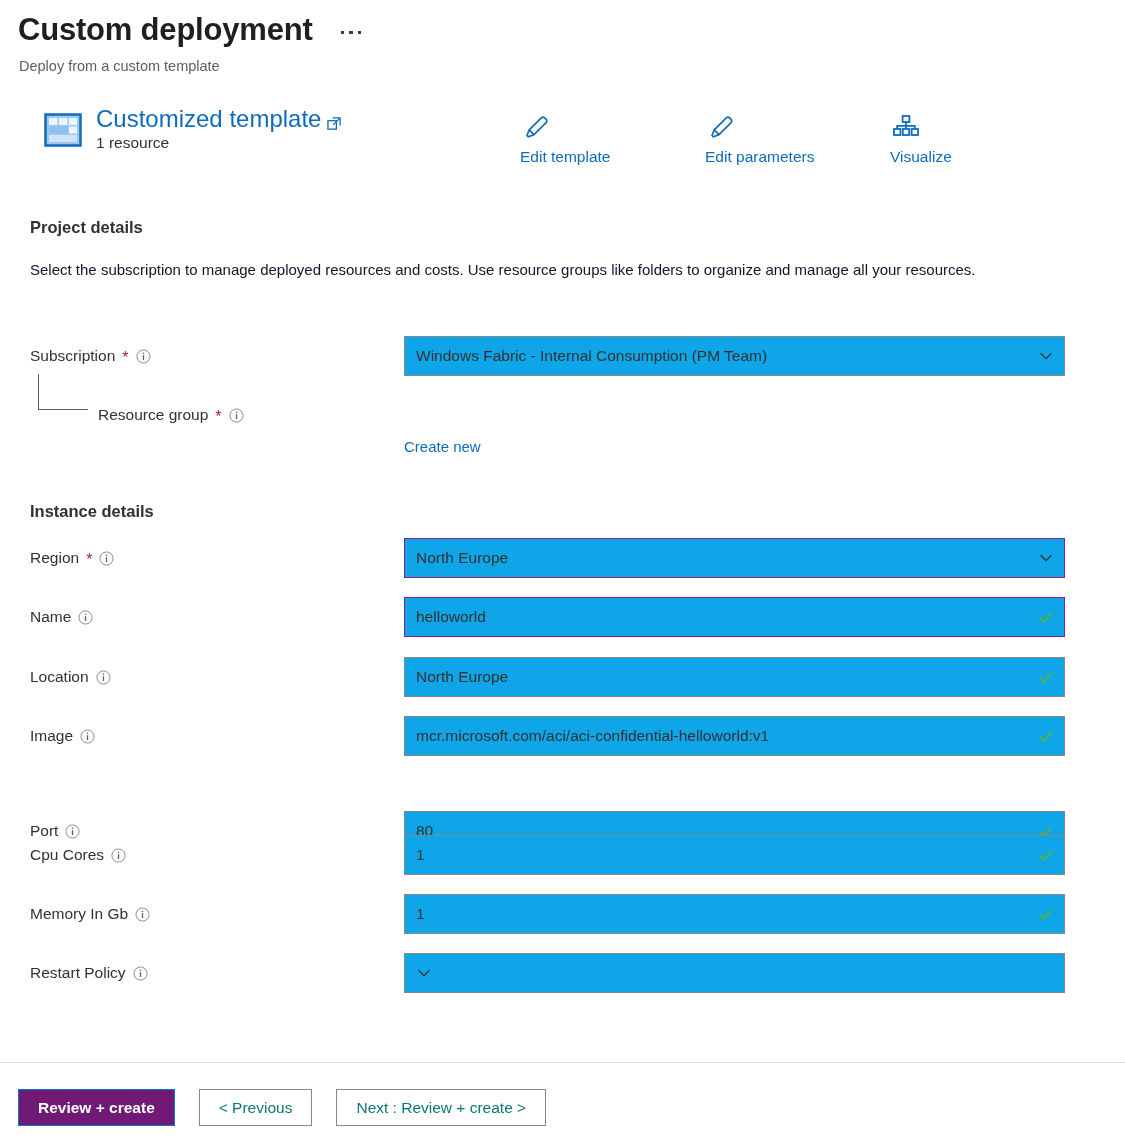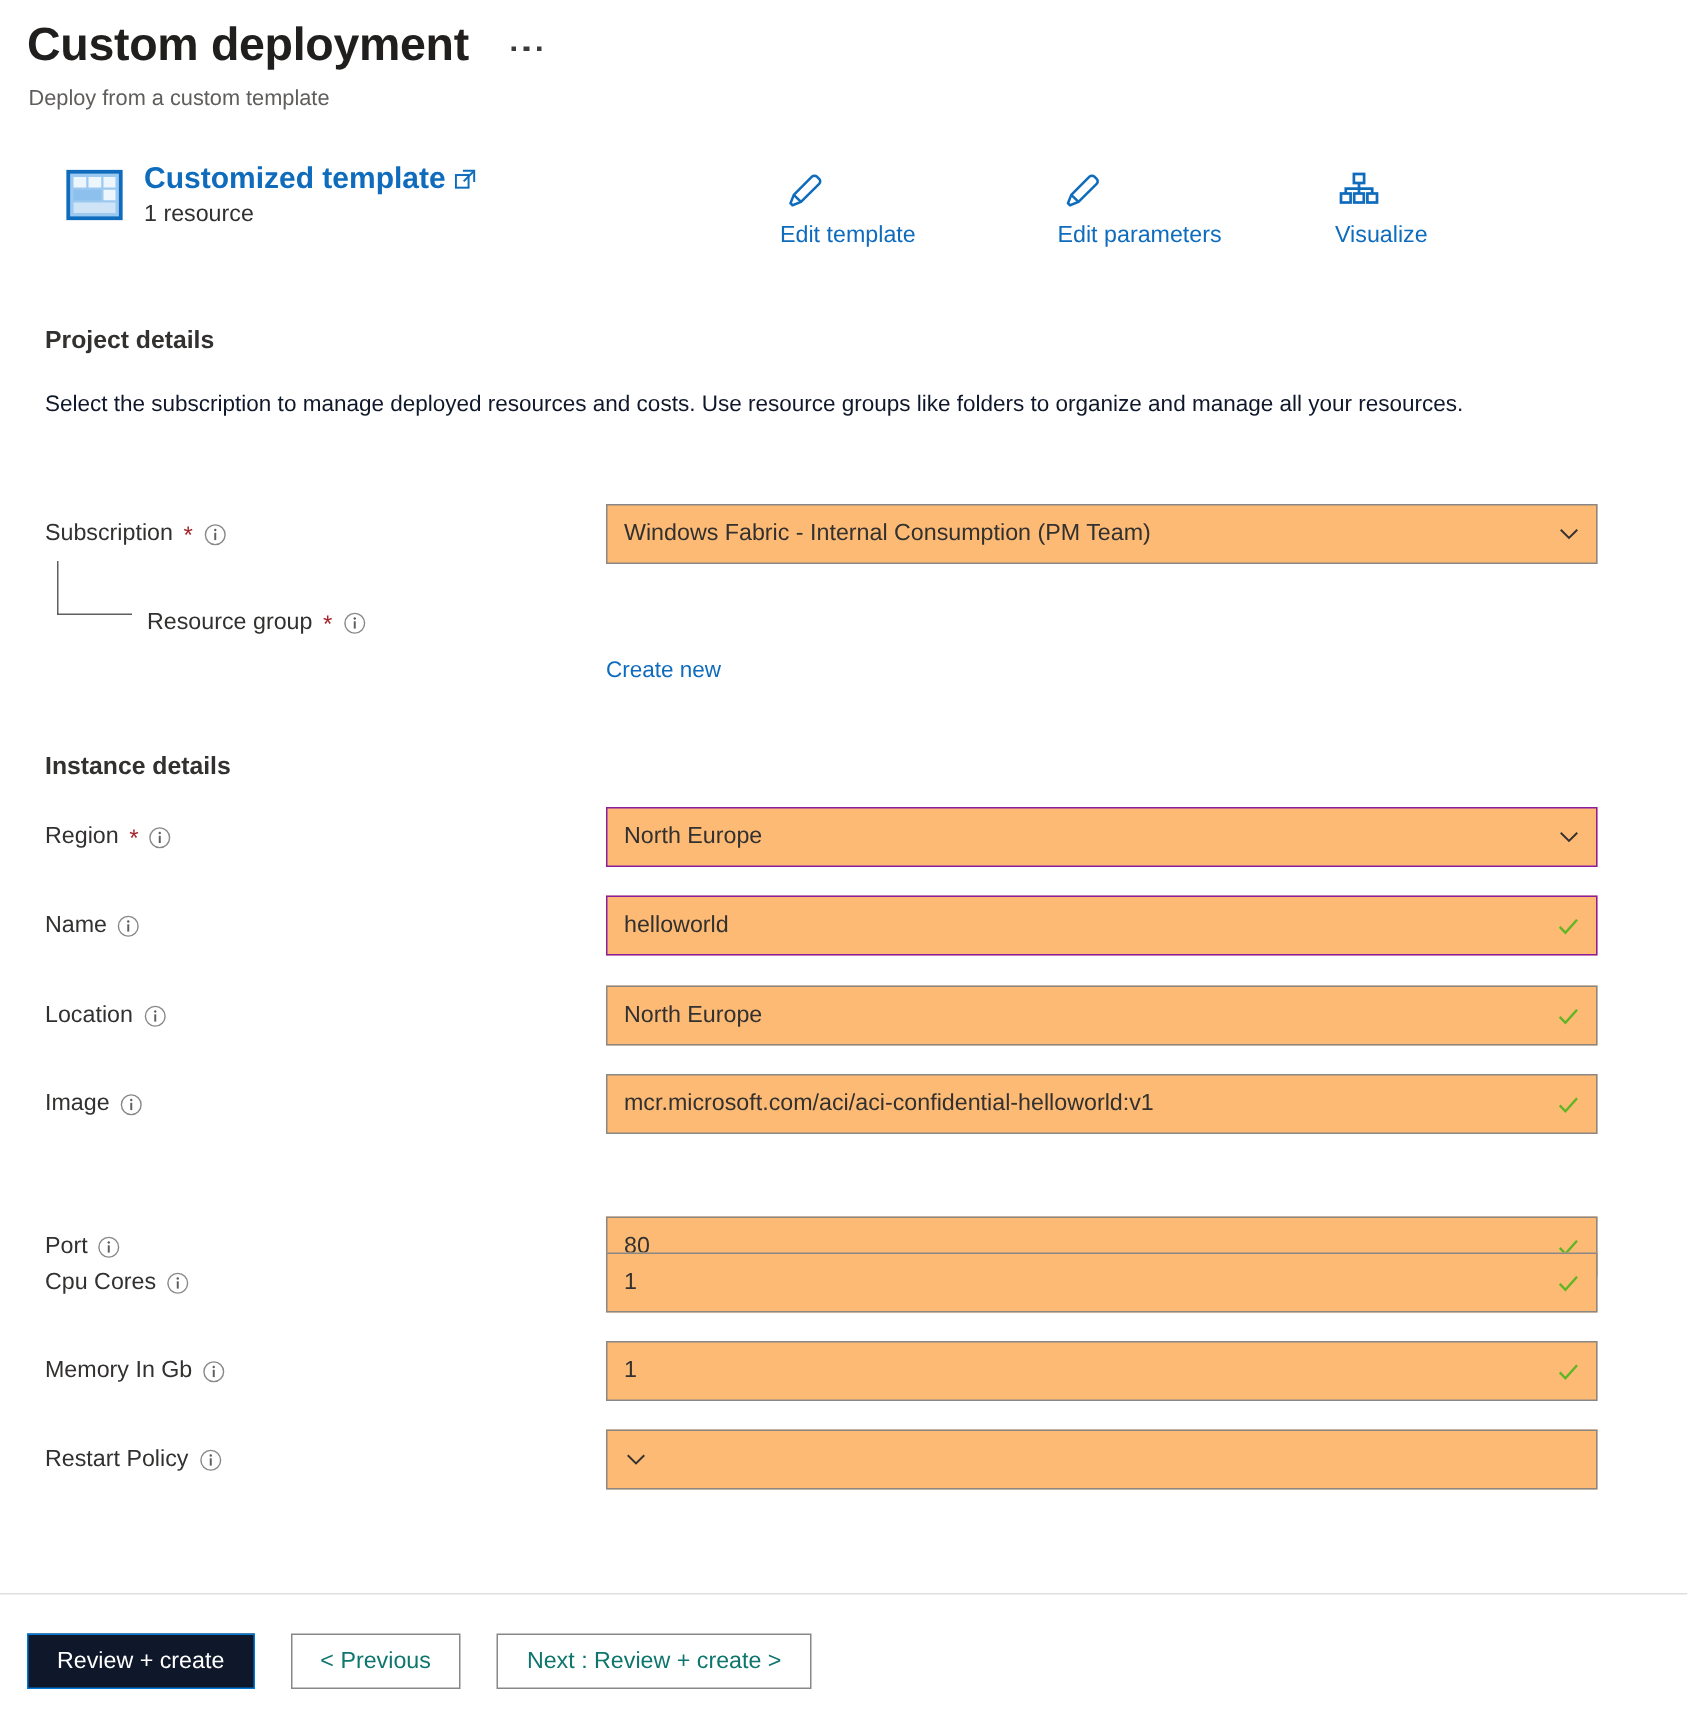"Customized template" .tpl-text-link { align-items: center -> flex-end; font-size: 20px -> 24px; font-weight: bold -> none }
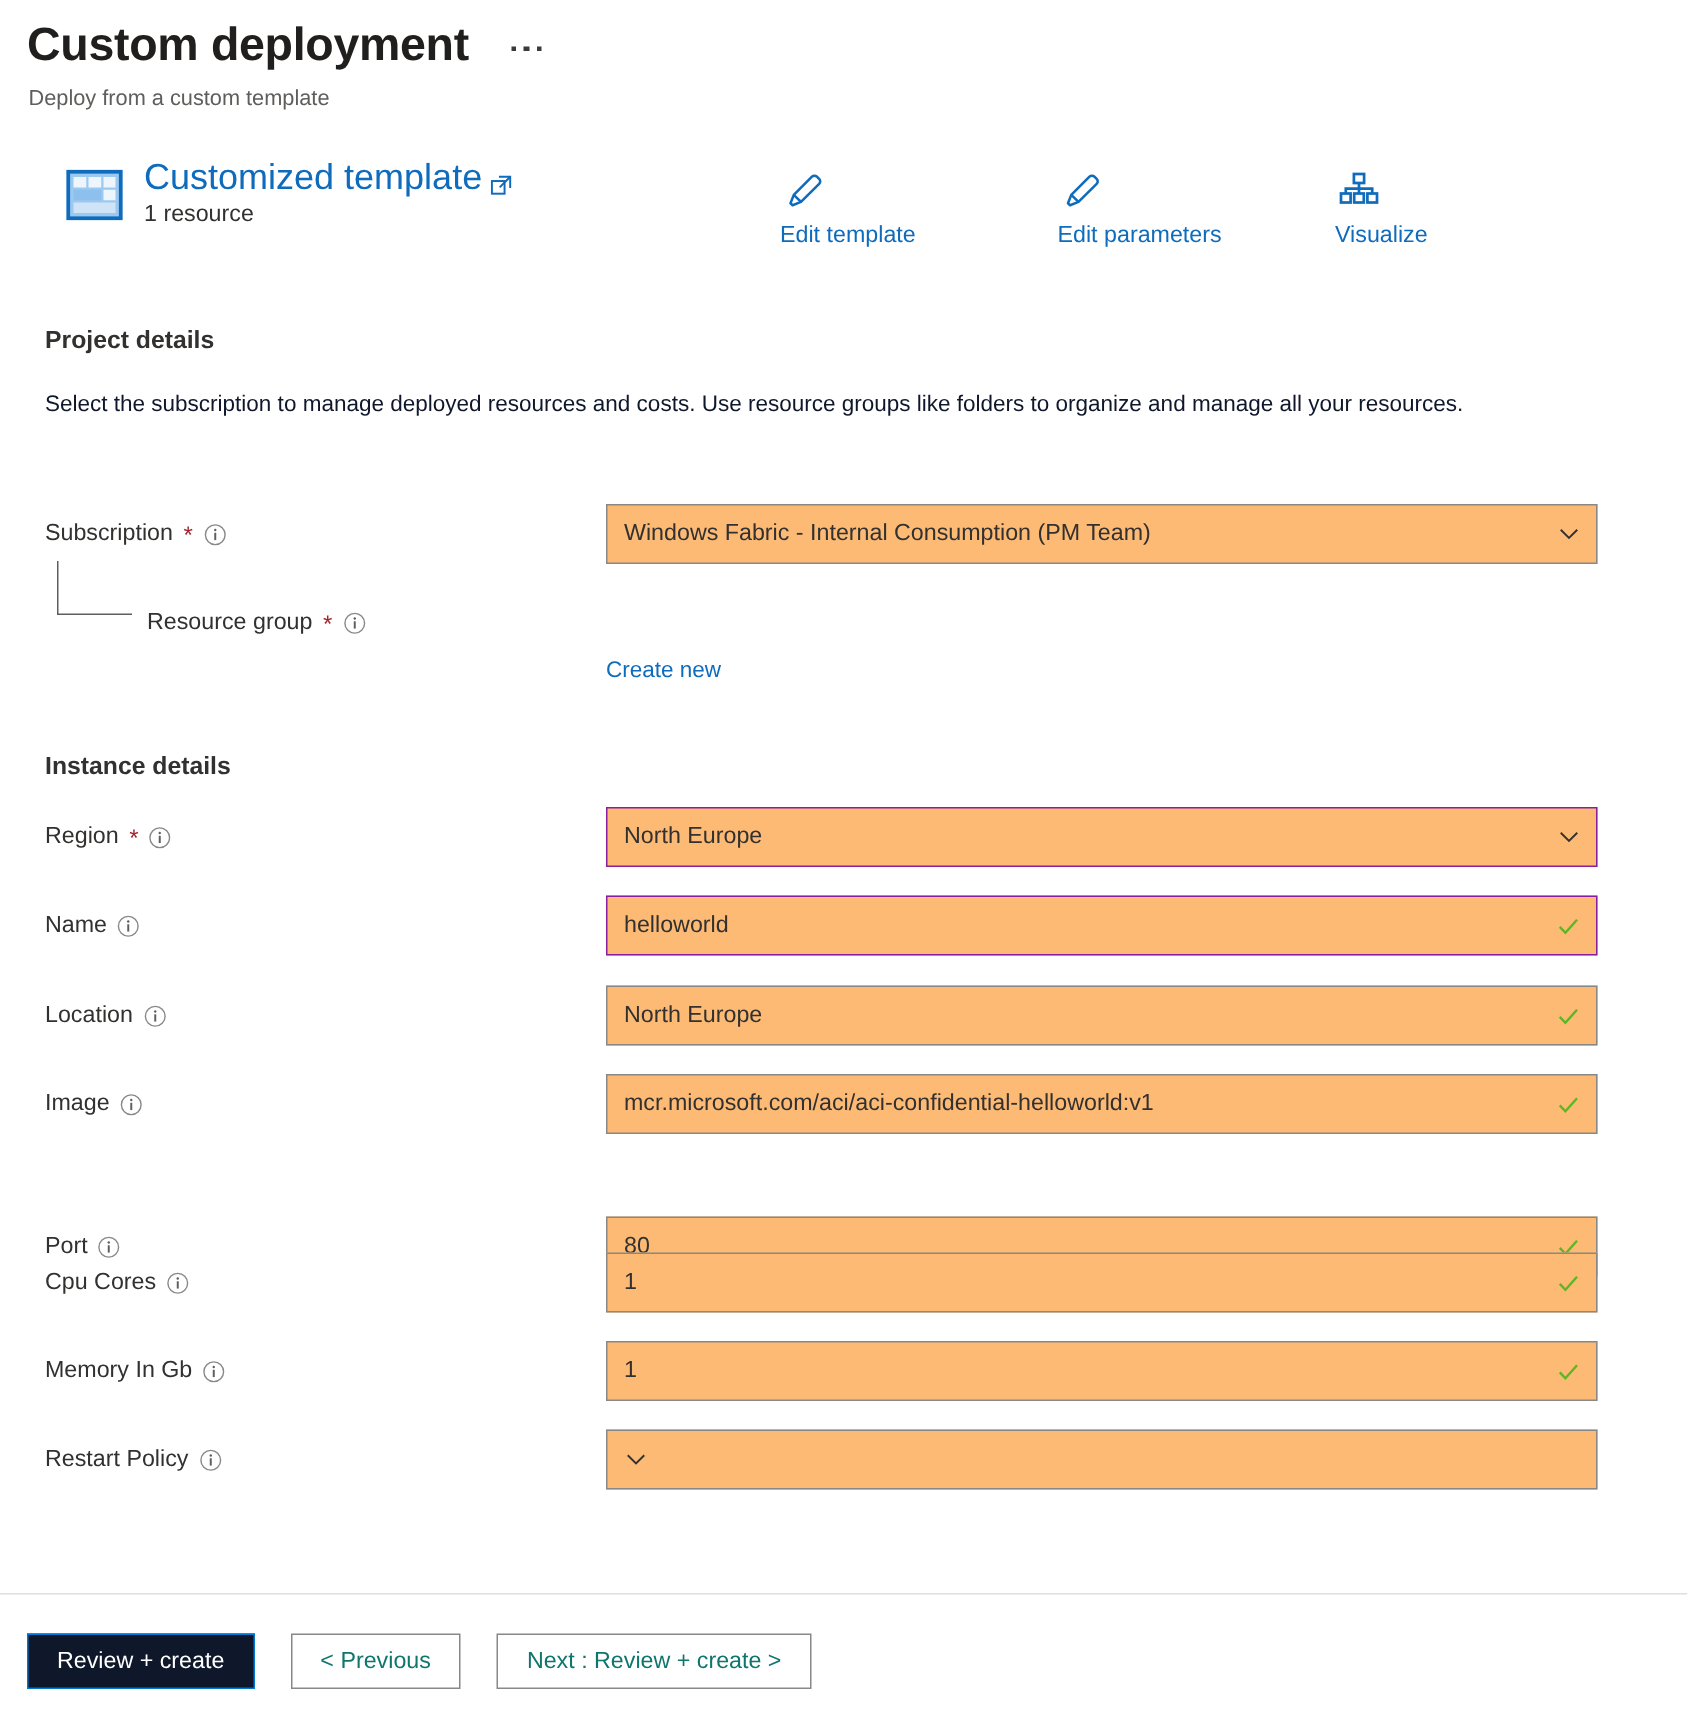"Windows Fabric - Internal Consumption" .field { background: #fdba74 -> #0ea5e9 }
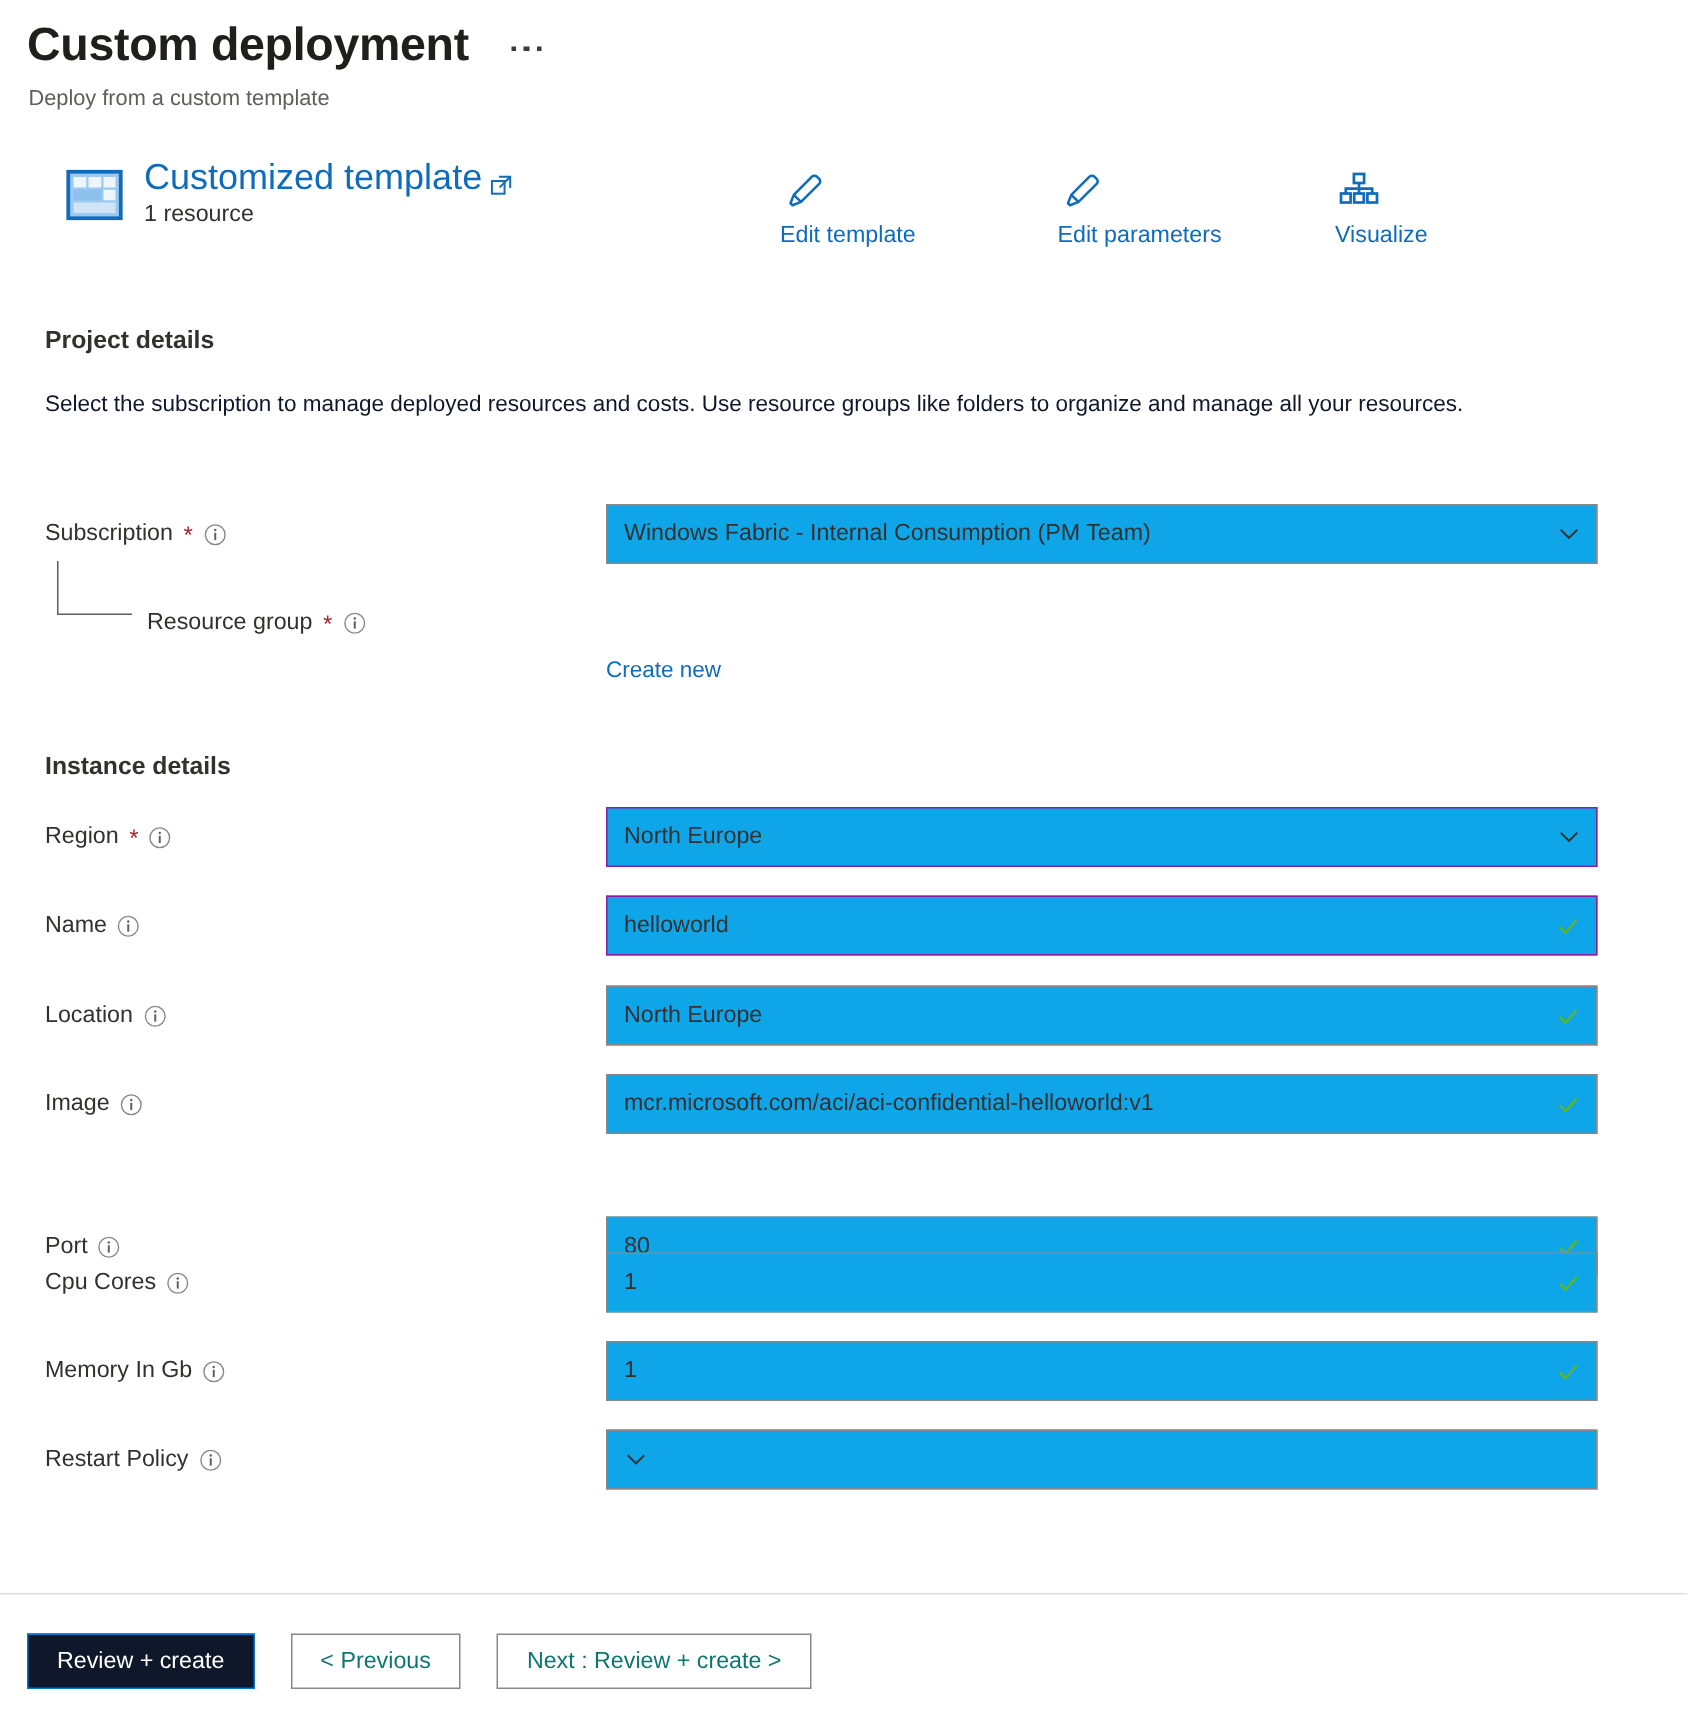"Review + create" .btn.primary { background: #0f172a -> #701a75; font-weight: 400 -> 700 }
